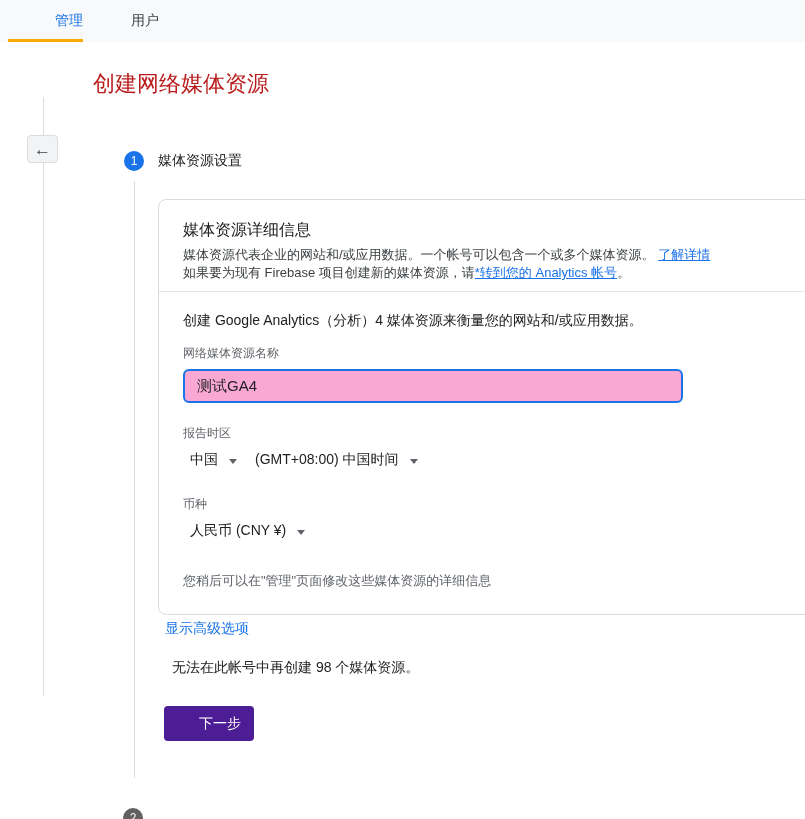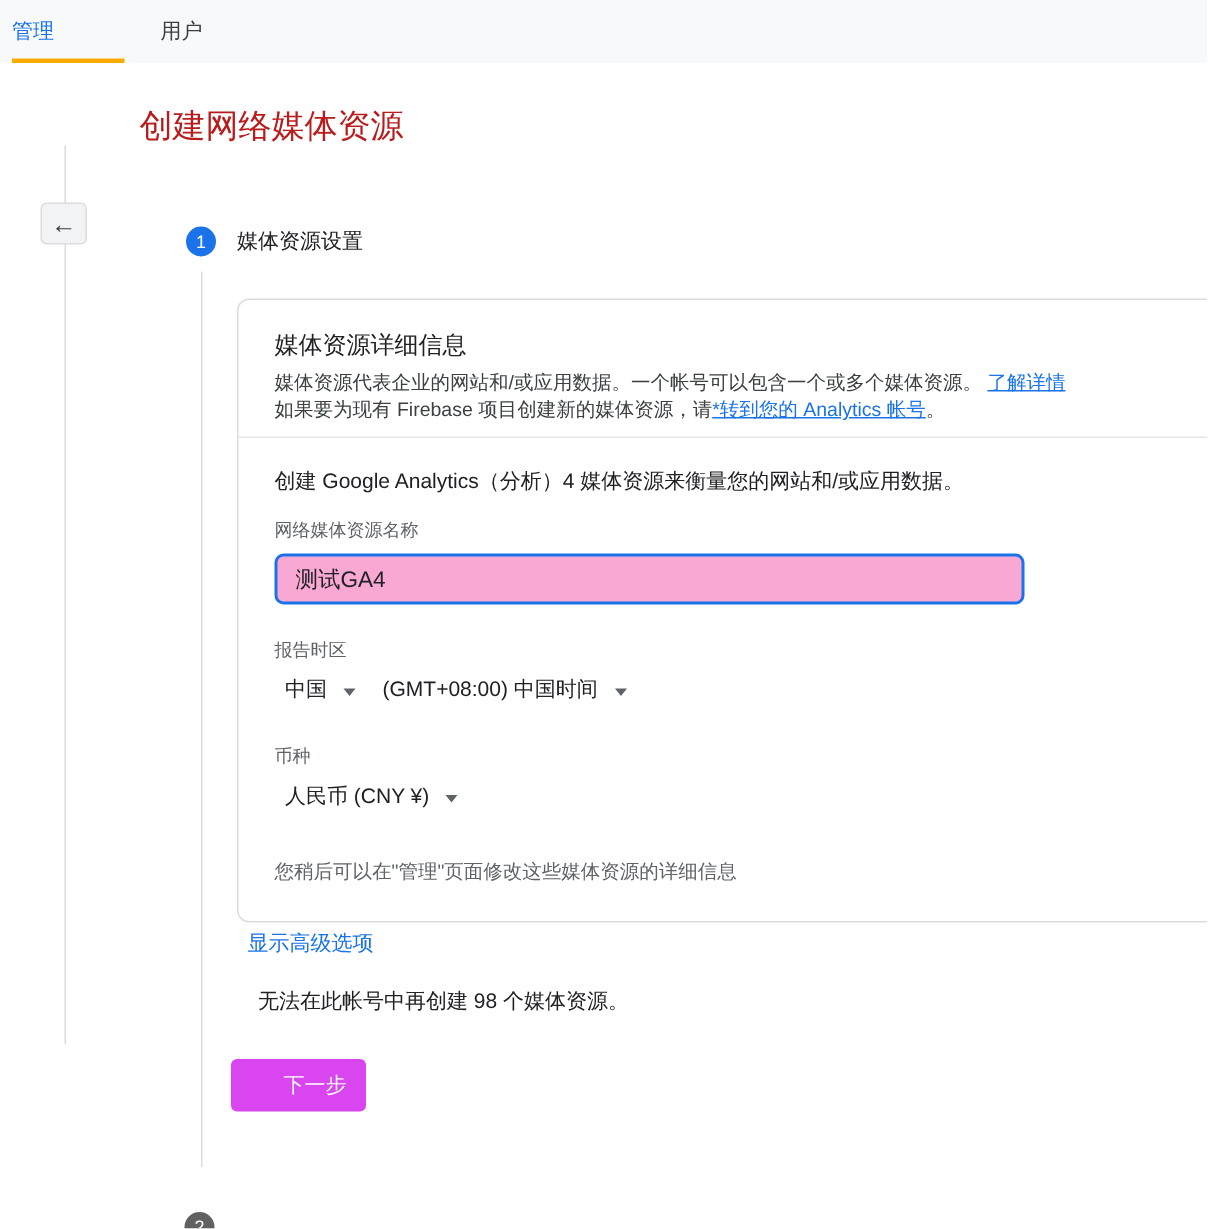"管理" .tab { justify-content: flex-start -> flex-end }
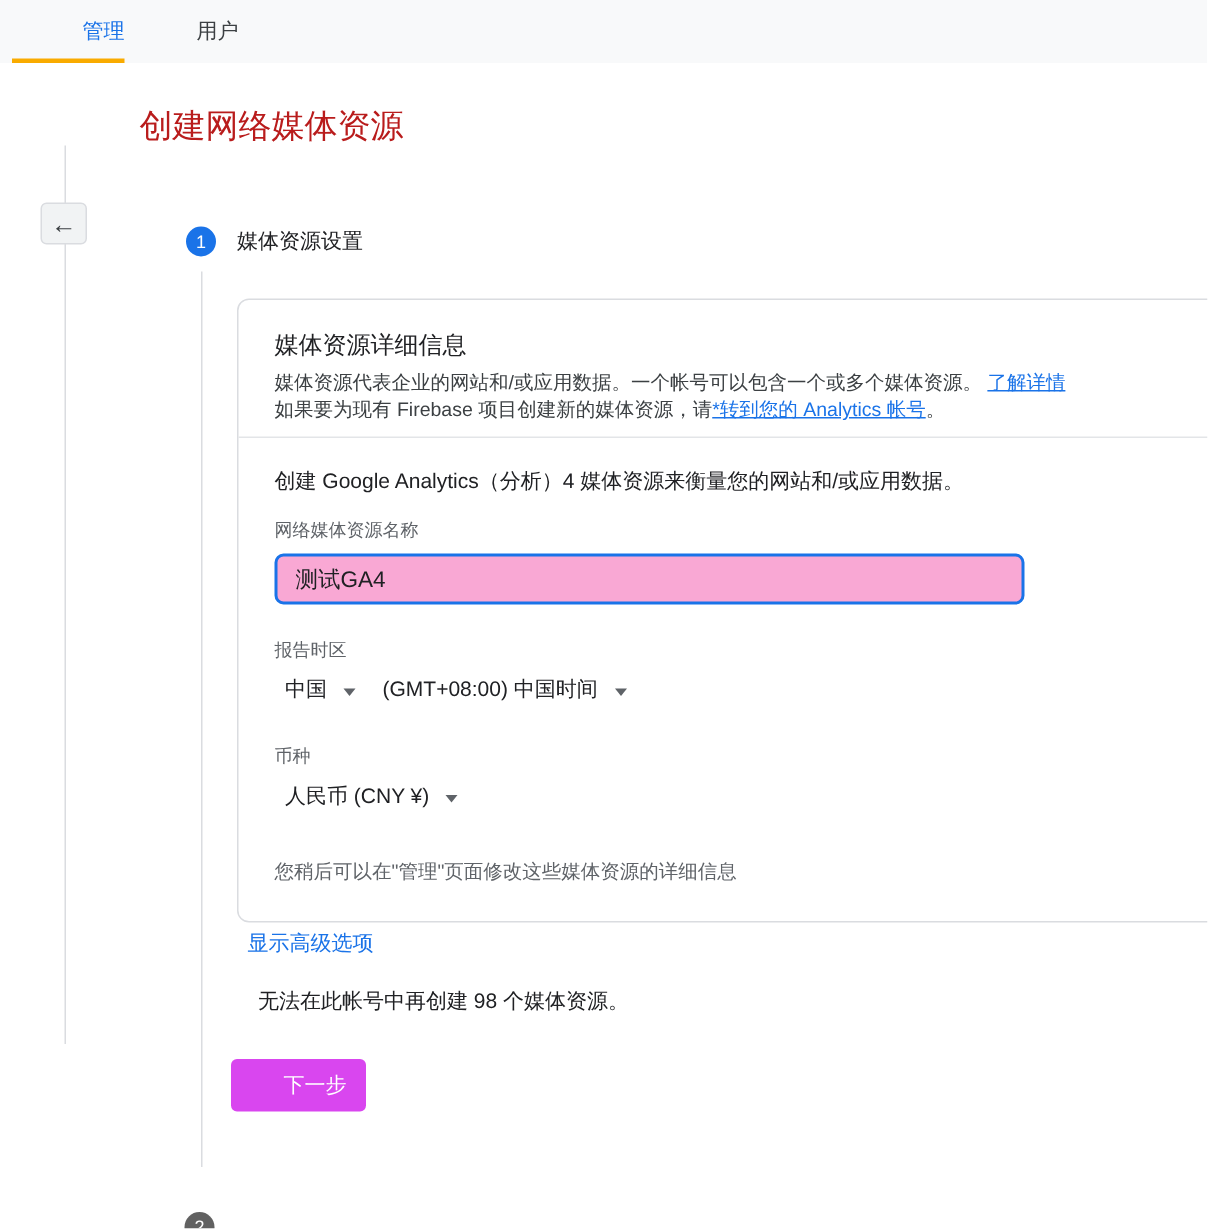"下一步" .next-btn { background: #d946ef -> #4c1d95; left: 154px -> 164px }
